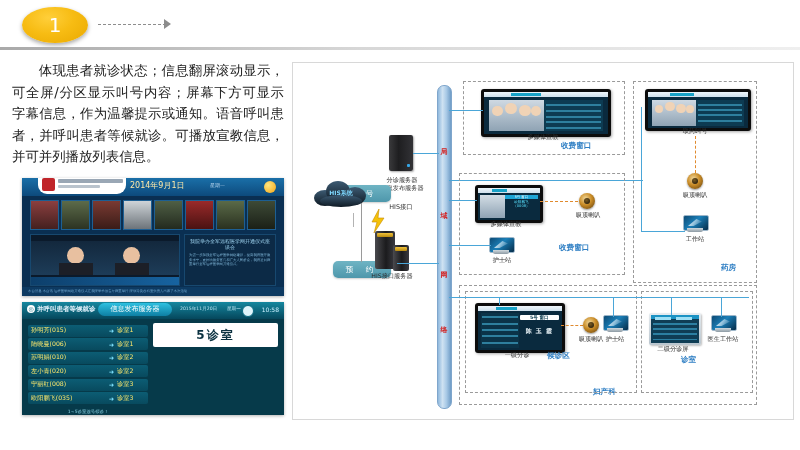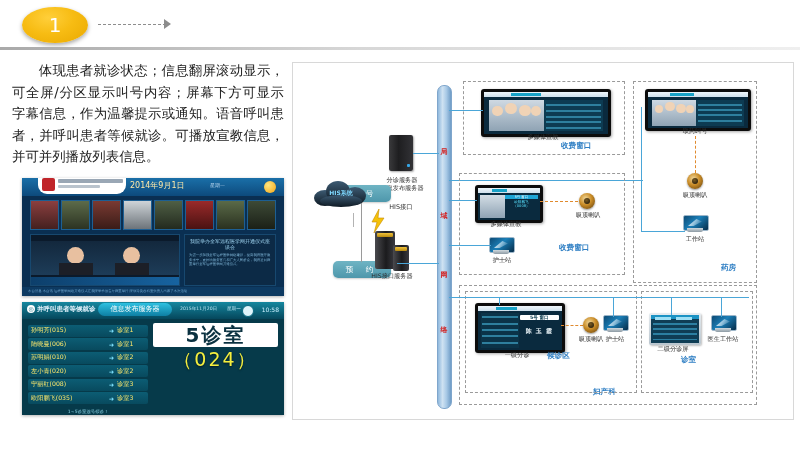"5诊室" #s2room { font-size: 20px -> 12px }
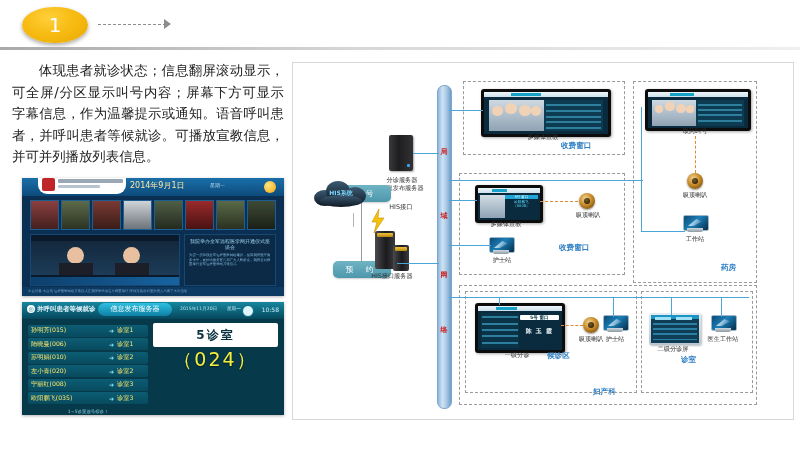"（024）" div { html: <div>（024）</div> -> none }
